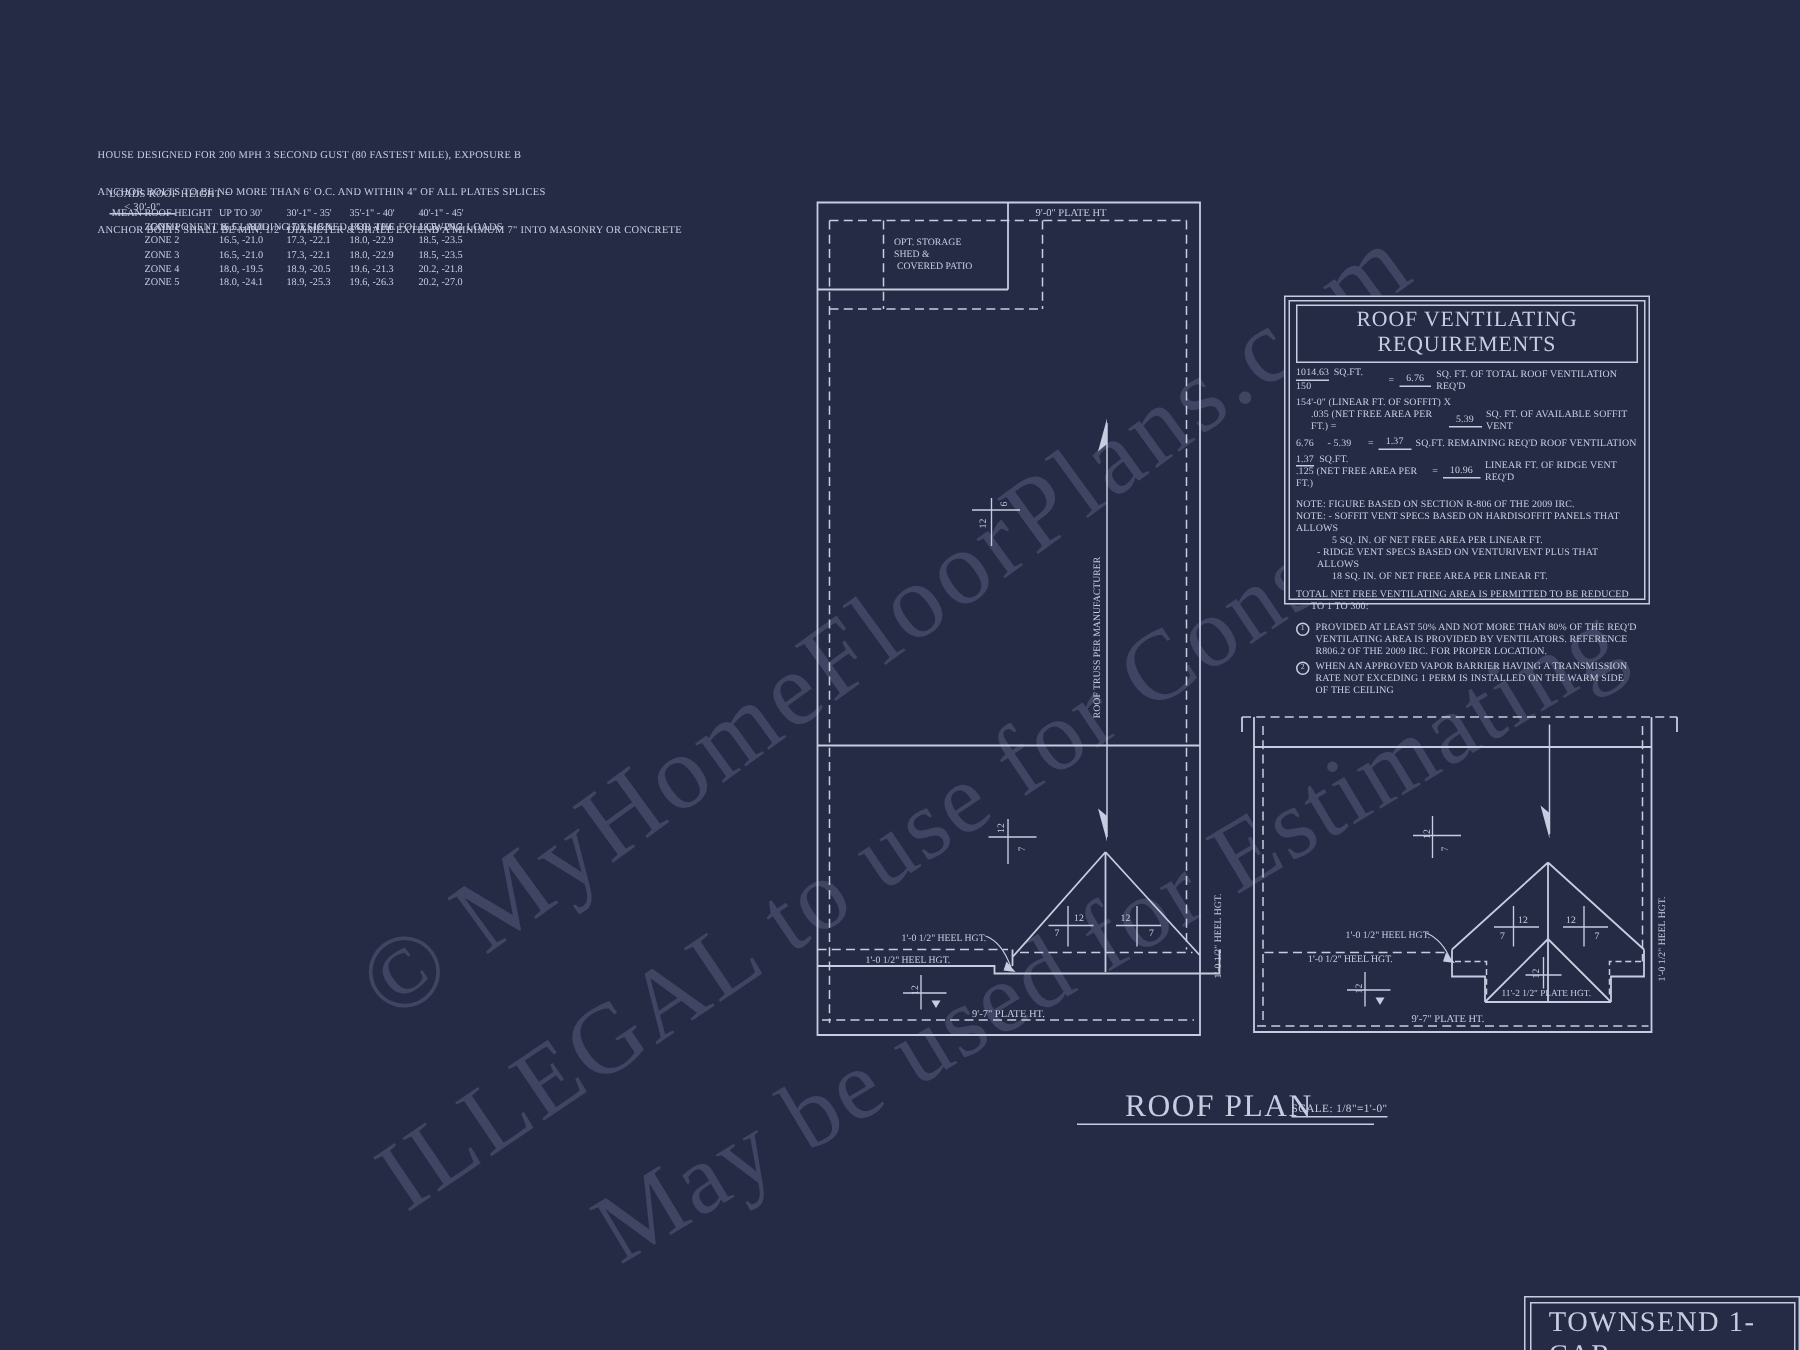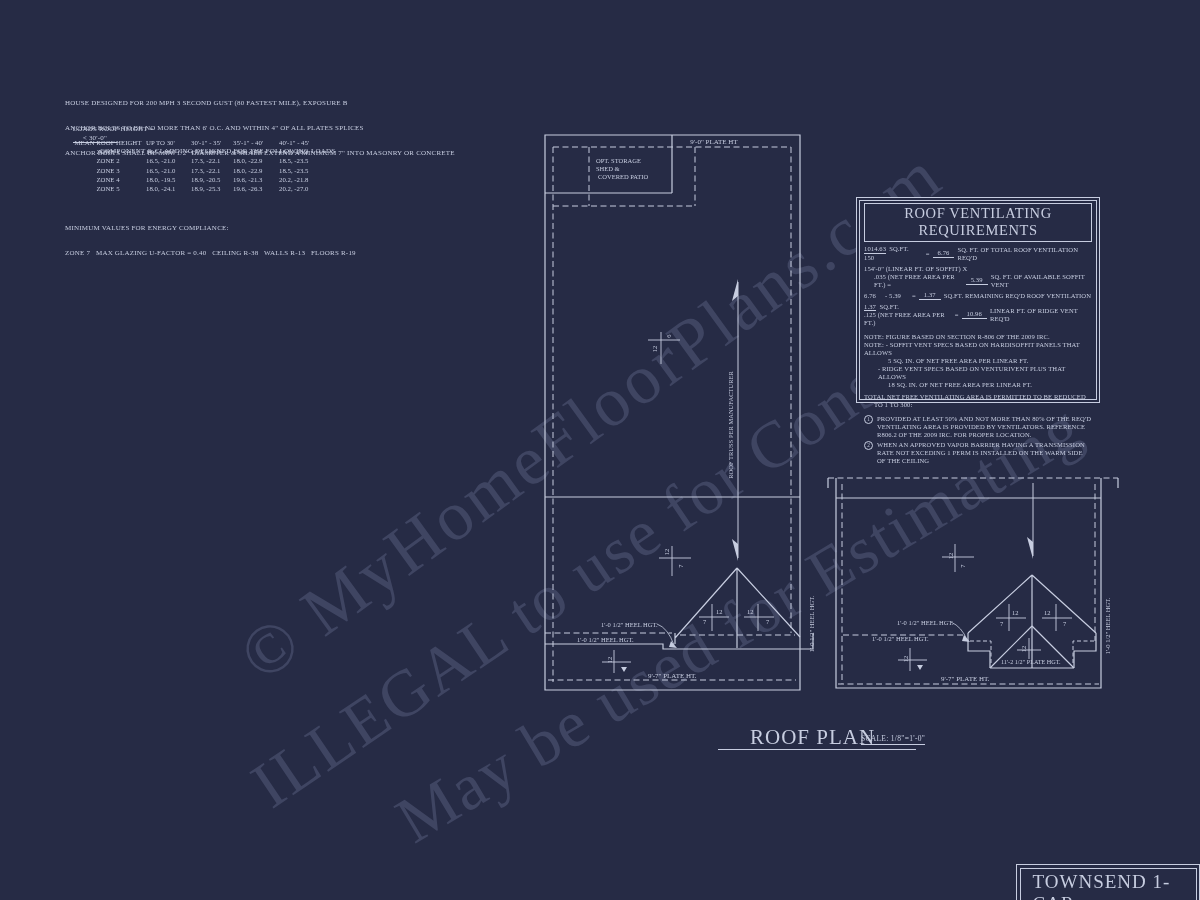"MINIMUM VALUES FOR ENERGY COMPLIANCE:" div.abs { html: <div> <div>MINIMUM VALUES FOR ENERGY COMPLIANCE:</div> <div>ZONE 7 MAX GLAZING U-FACTOR = 0.40 CEILING R-38 WALLS R-13 FLOORS R-19</div> </div> -> none }
